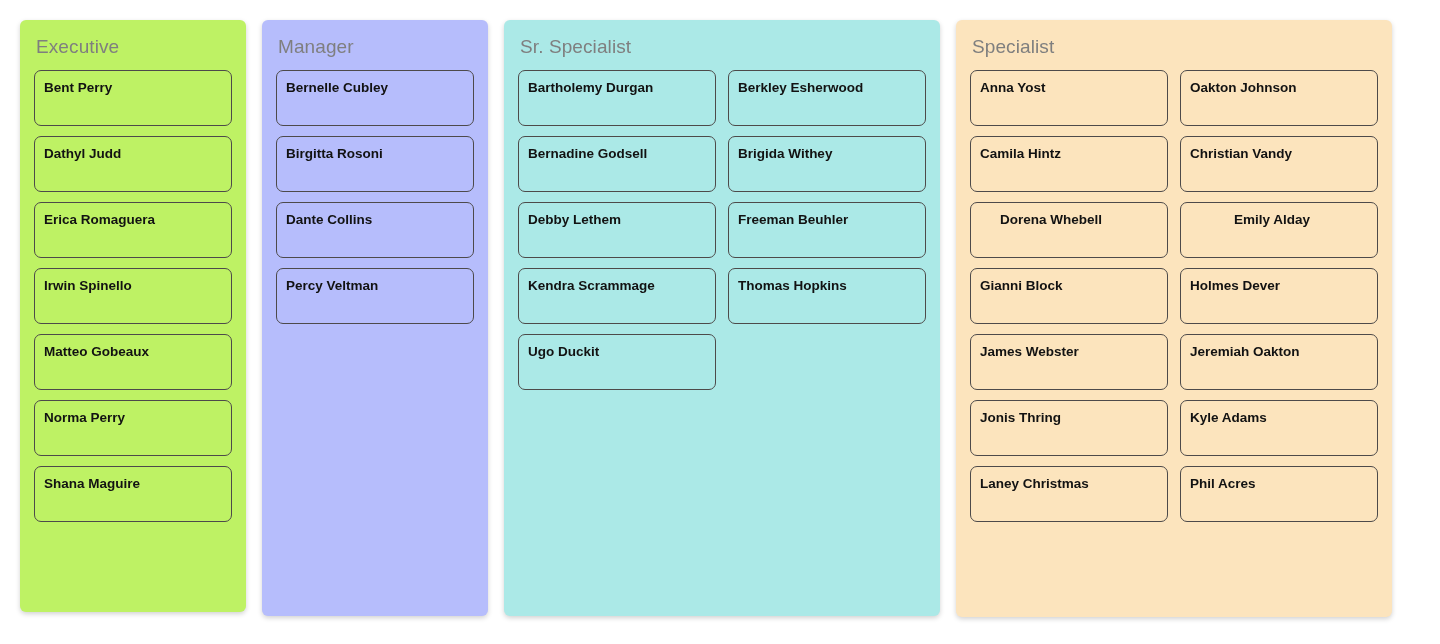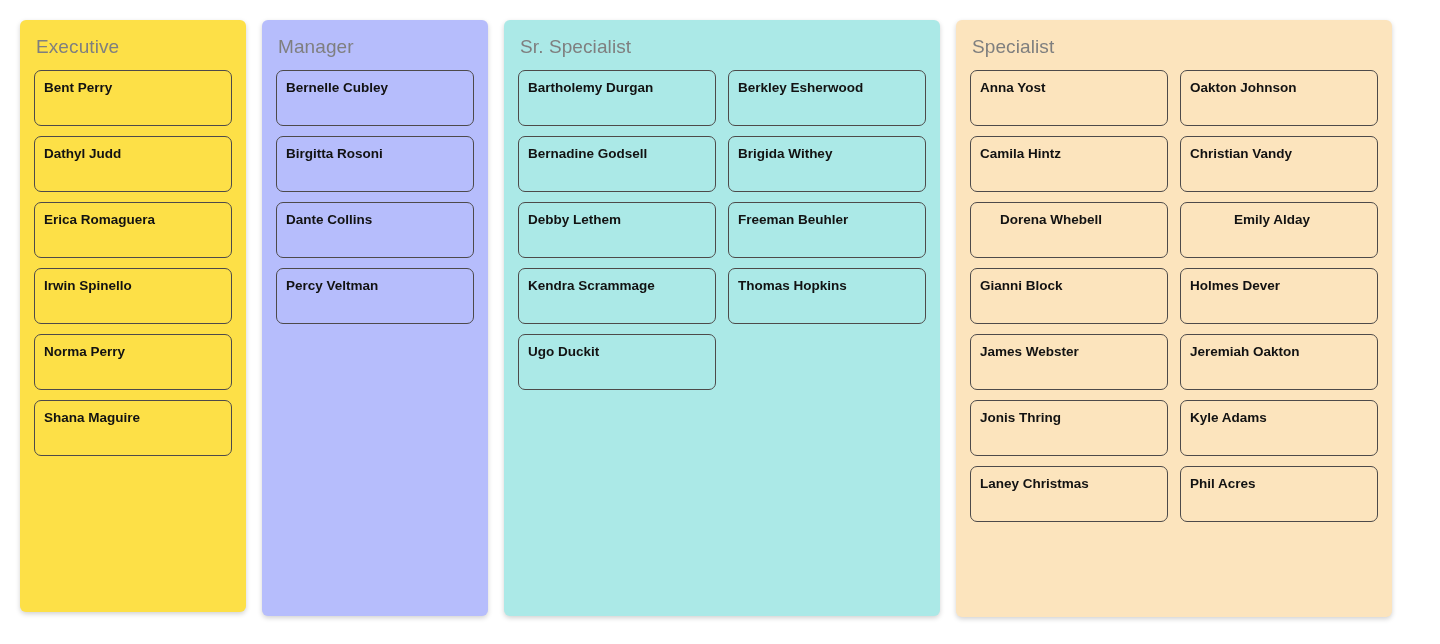"Executive" div.column { background: #fde047 -> #bef264 }
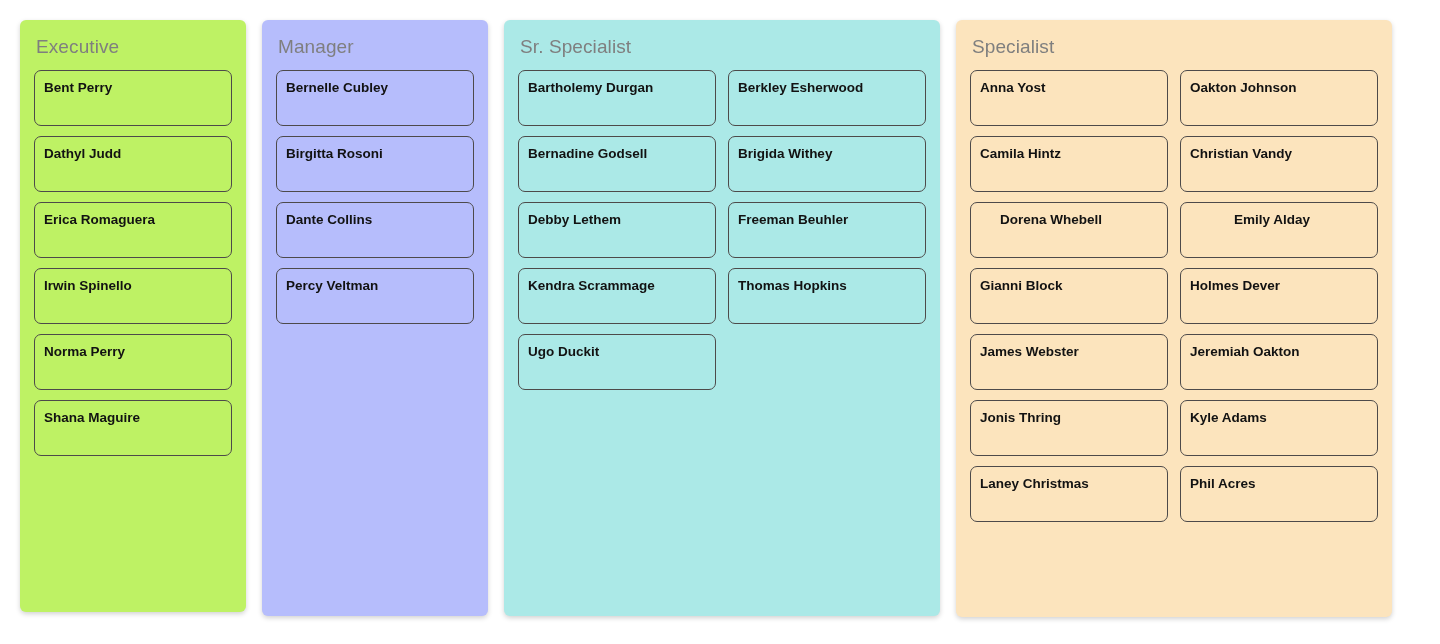"Matteo Gobeaux" div.card { html: none -> <div> <div>Matteo Gobeaux</div> </div> }
